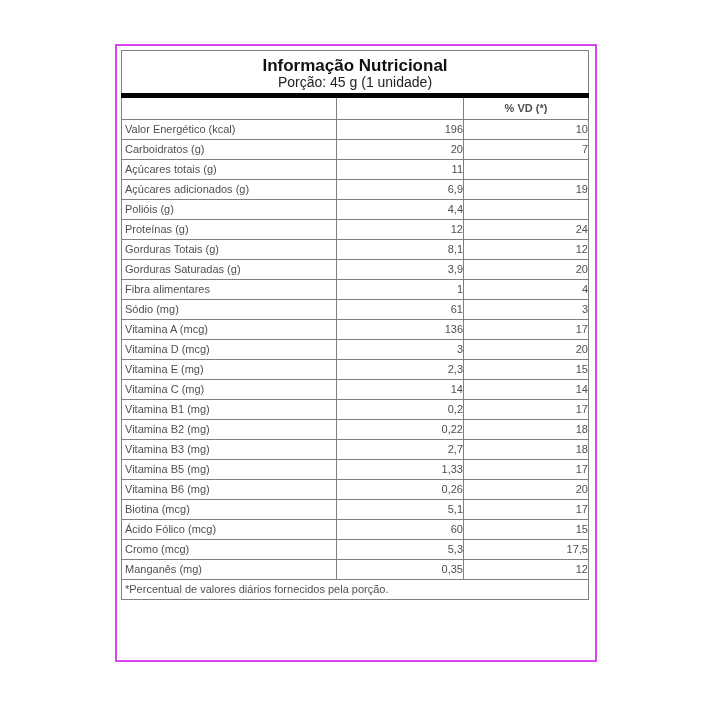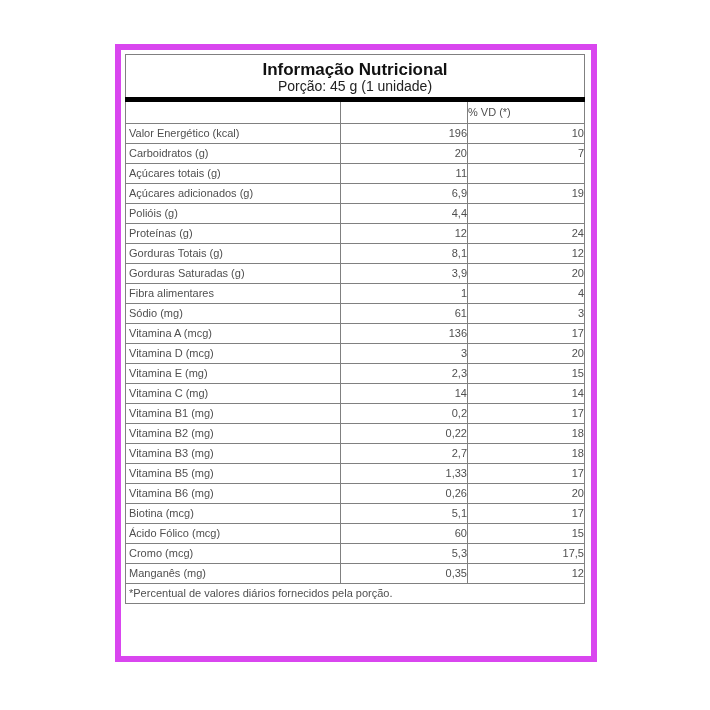"Informação Nutricional" .label-box { border: 6px solid #d946ef -> 2px solid #d946ef }
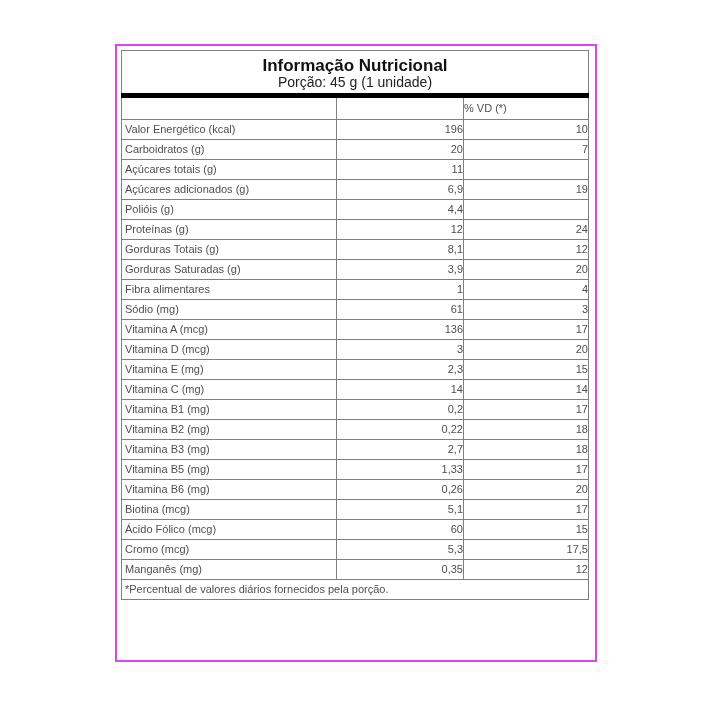"% VD (*)" .header-vd { font-weight: normal -> bold; text-align: none -> center }
